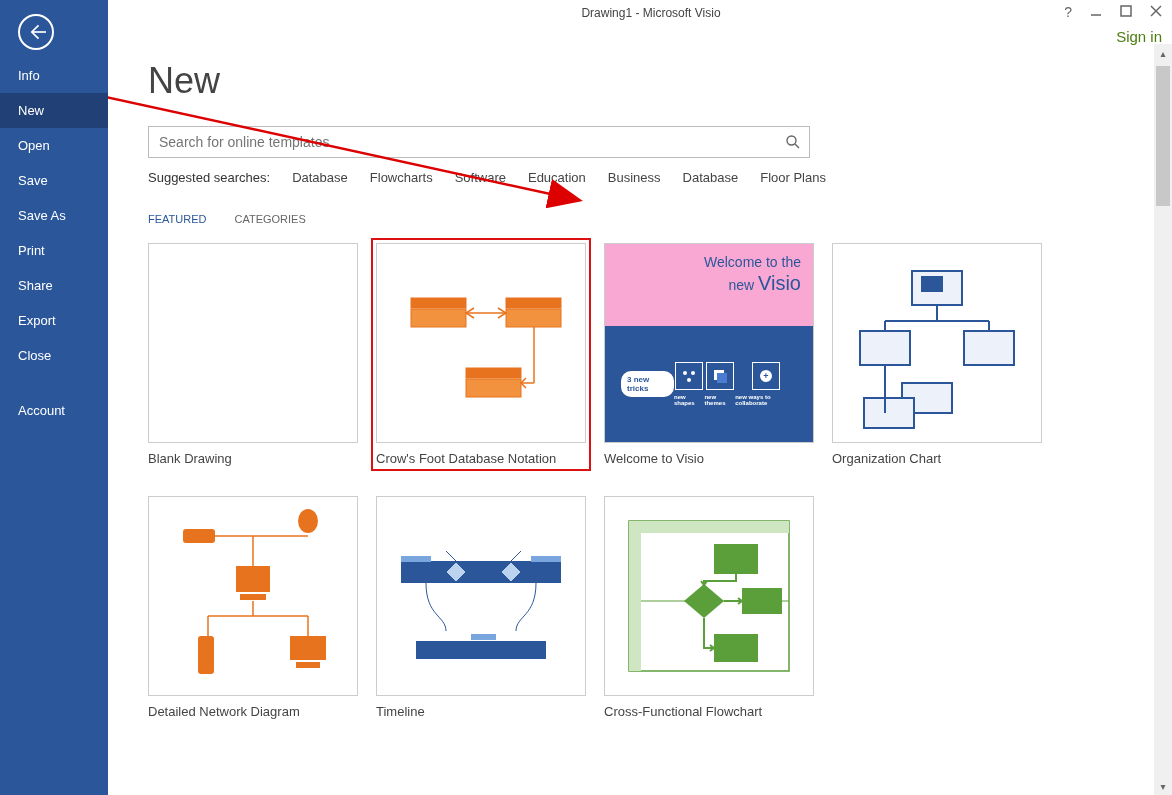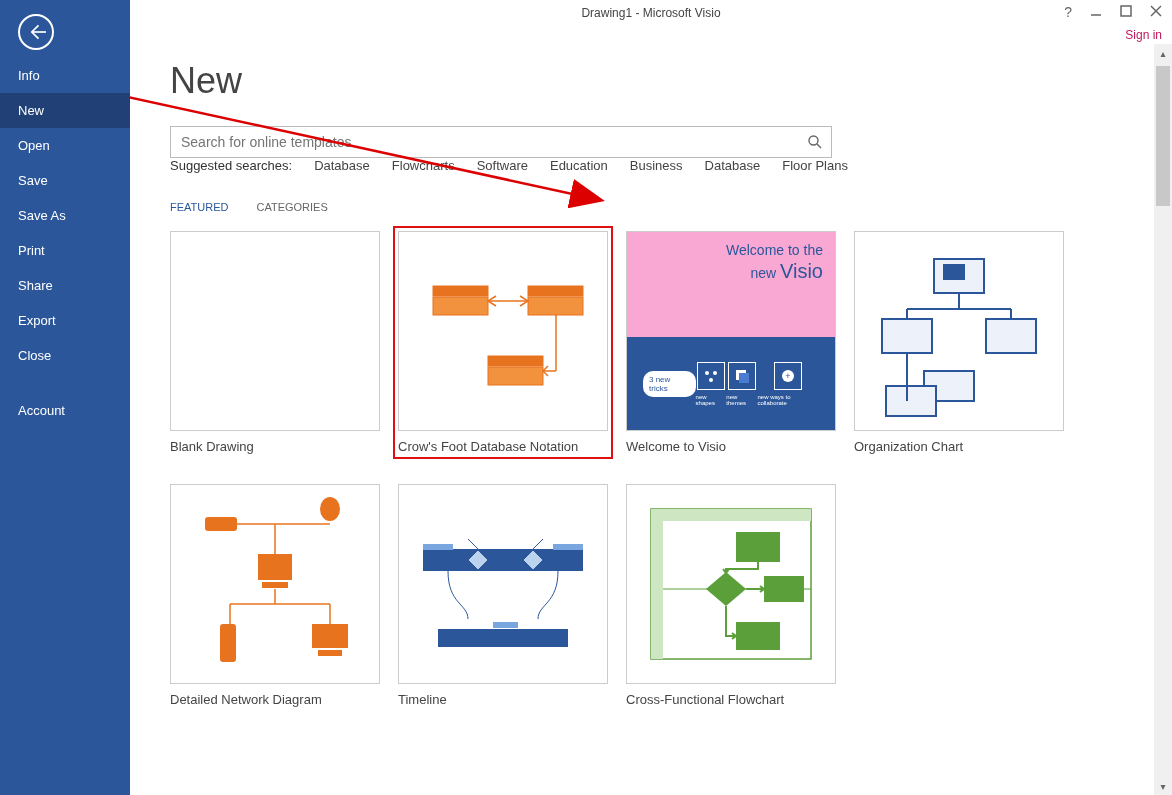"Sign in" .signin { color: #be185d -> #4d7c0f; font-size: 12px -> 15px }
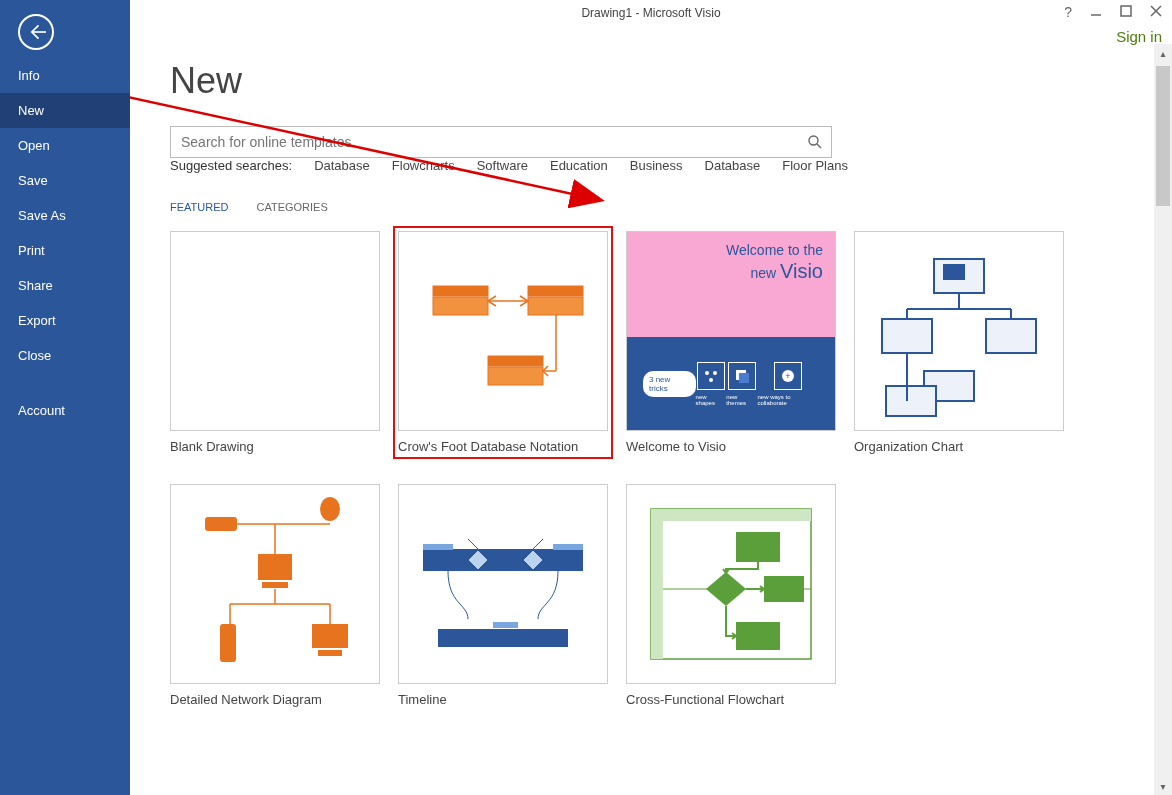"Info" .sidebar { width: 130px -> 108px }
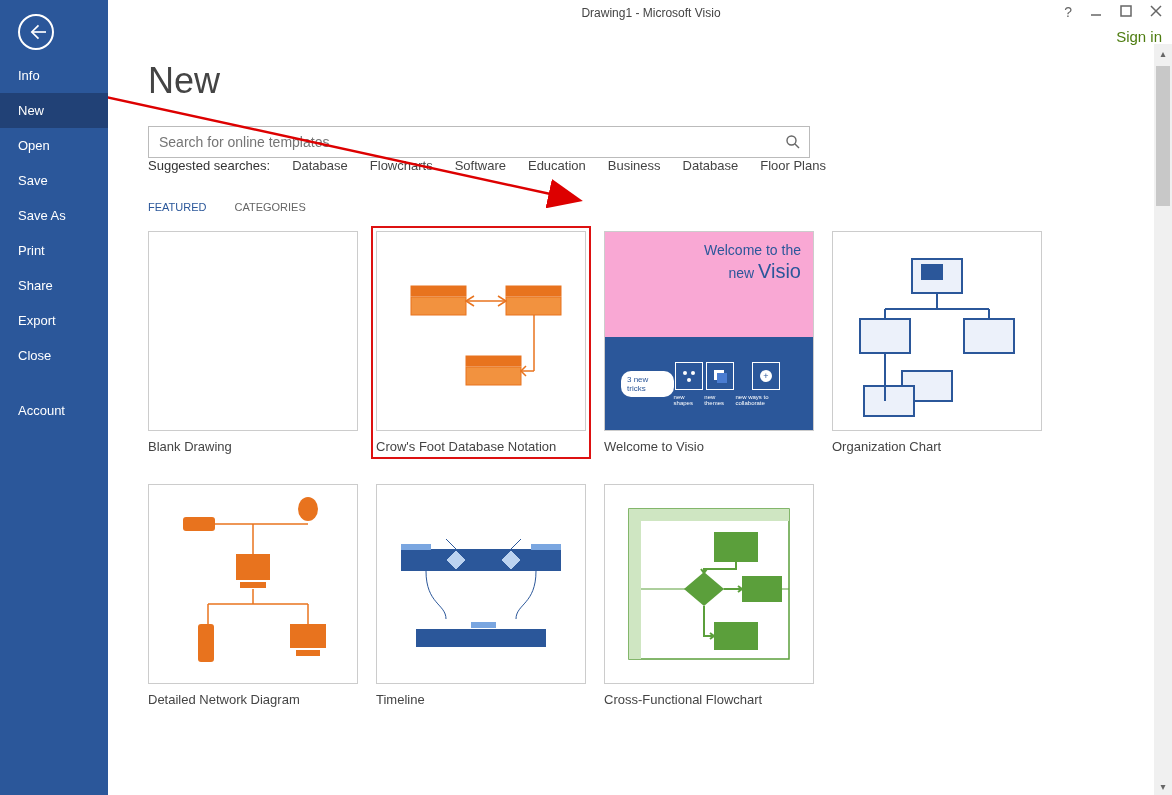"Suggested searches:" .suggested { margin-top: none -> 12px }
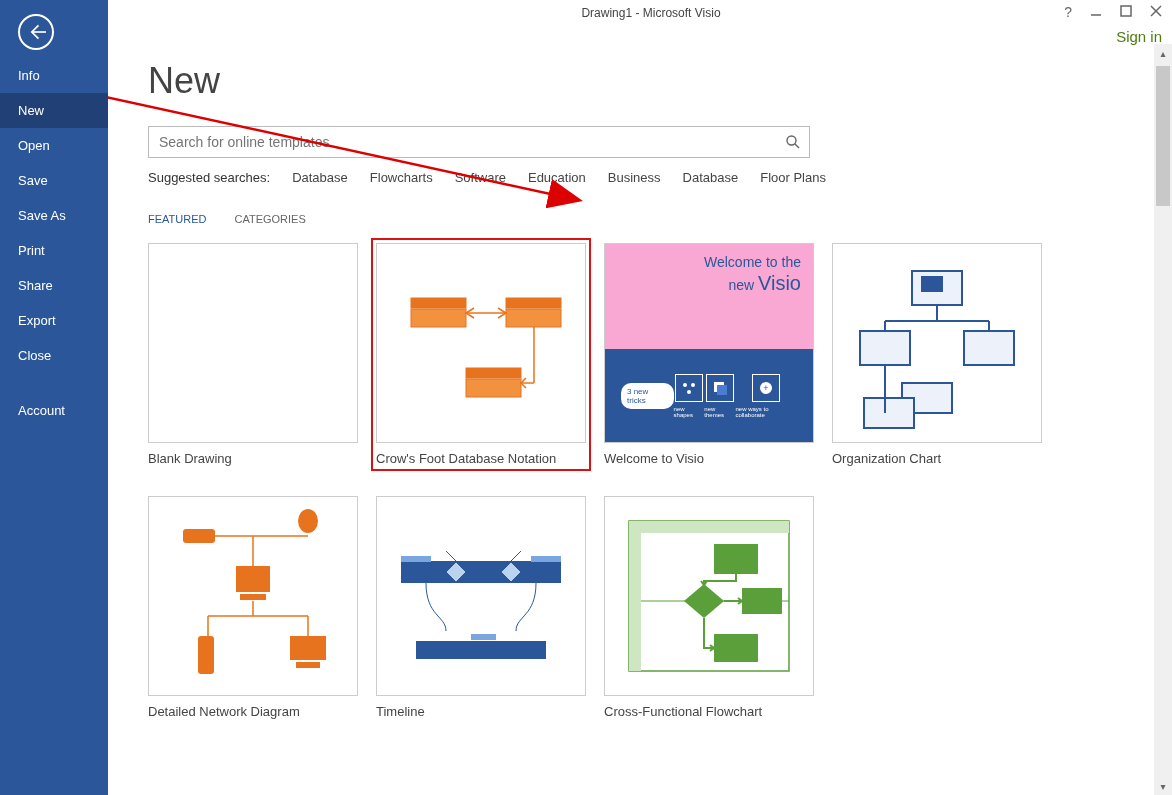"3 new tricks" .welcome-bottom { font-weight: none -> bold; height: 93px -> 116px }
